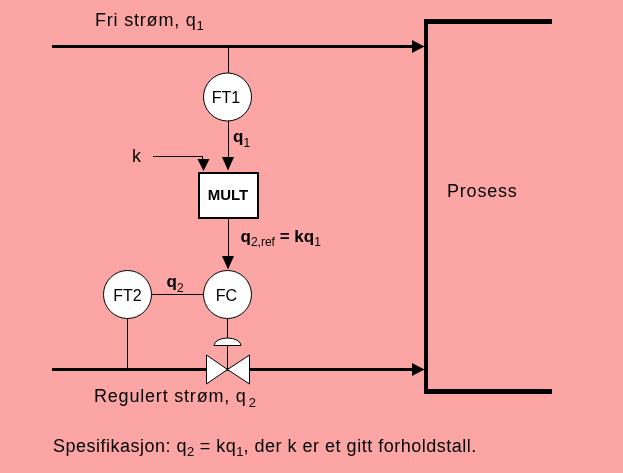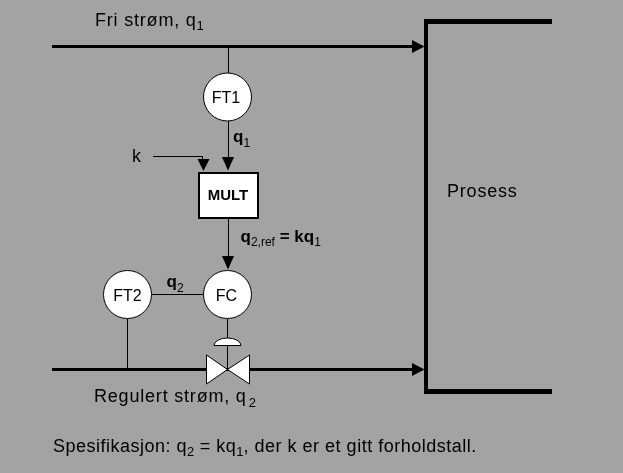"Fri strøm, q1" #stage { background: #a3a3a3 -> #fca5a5 }
